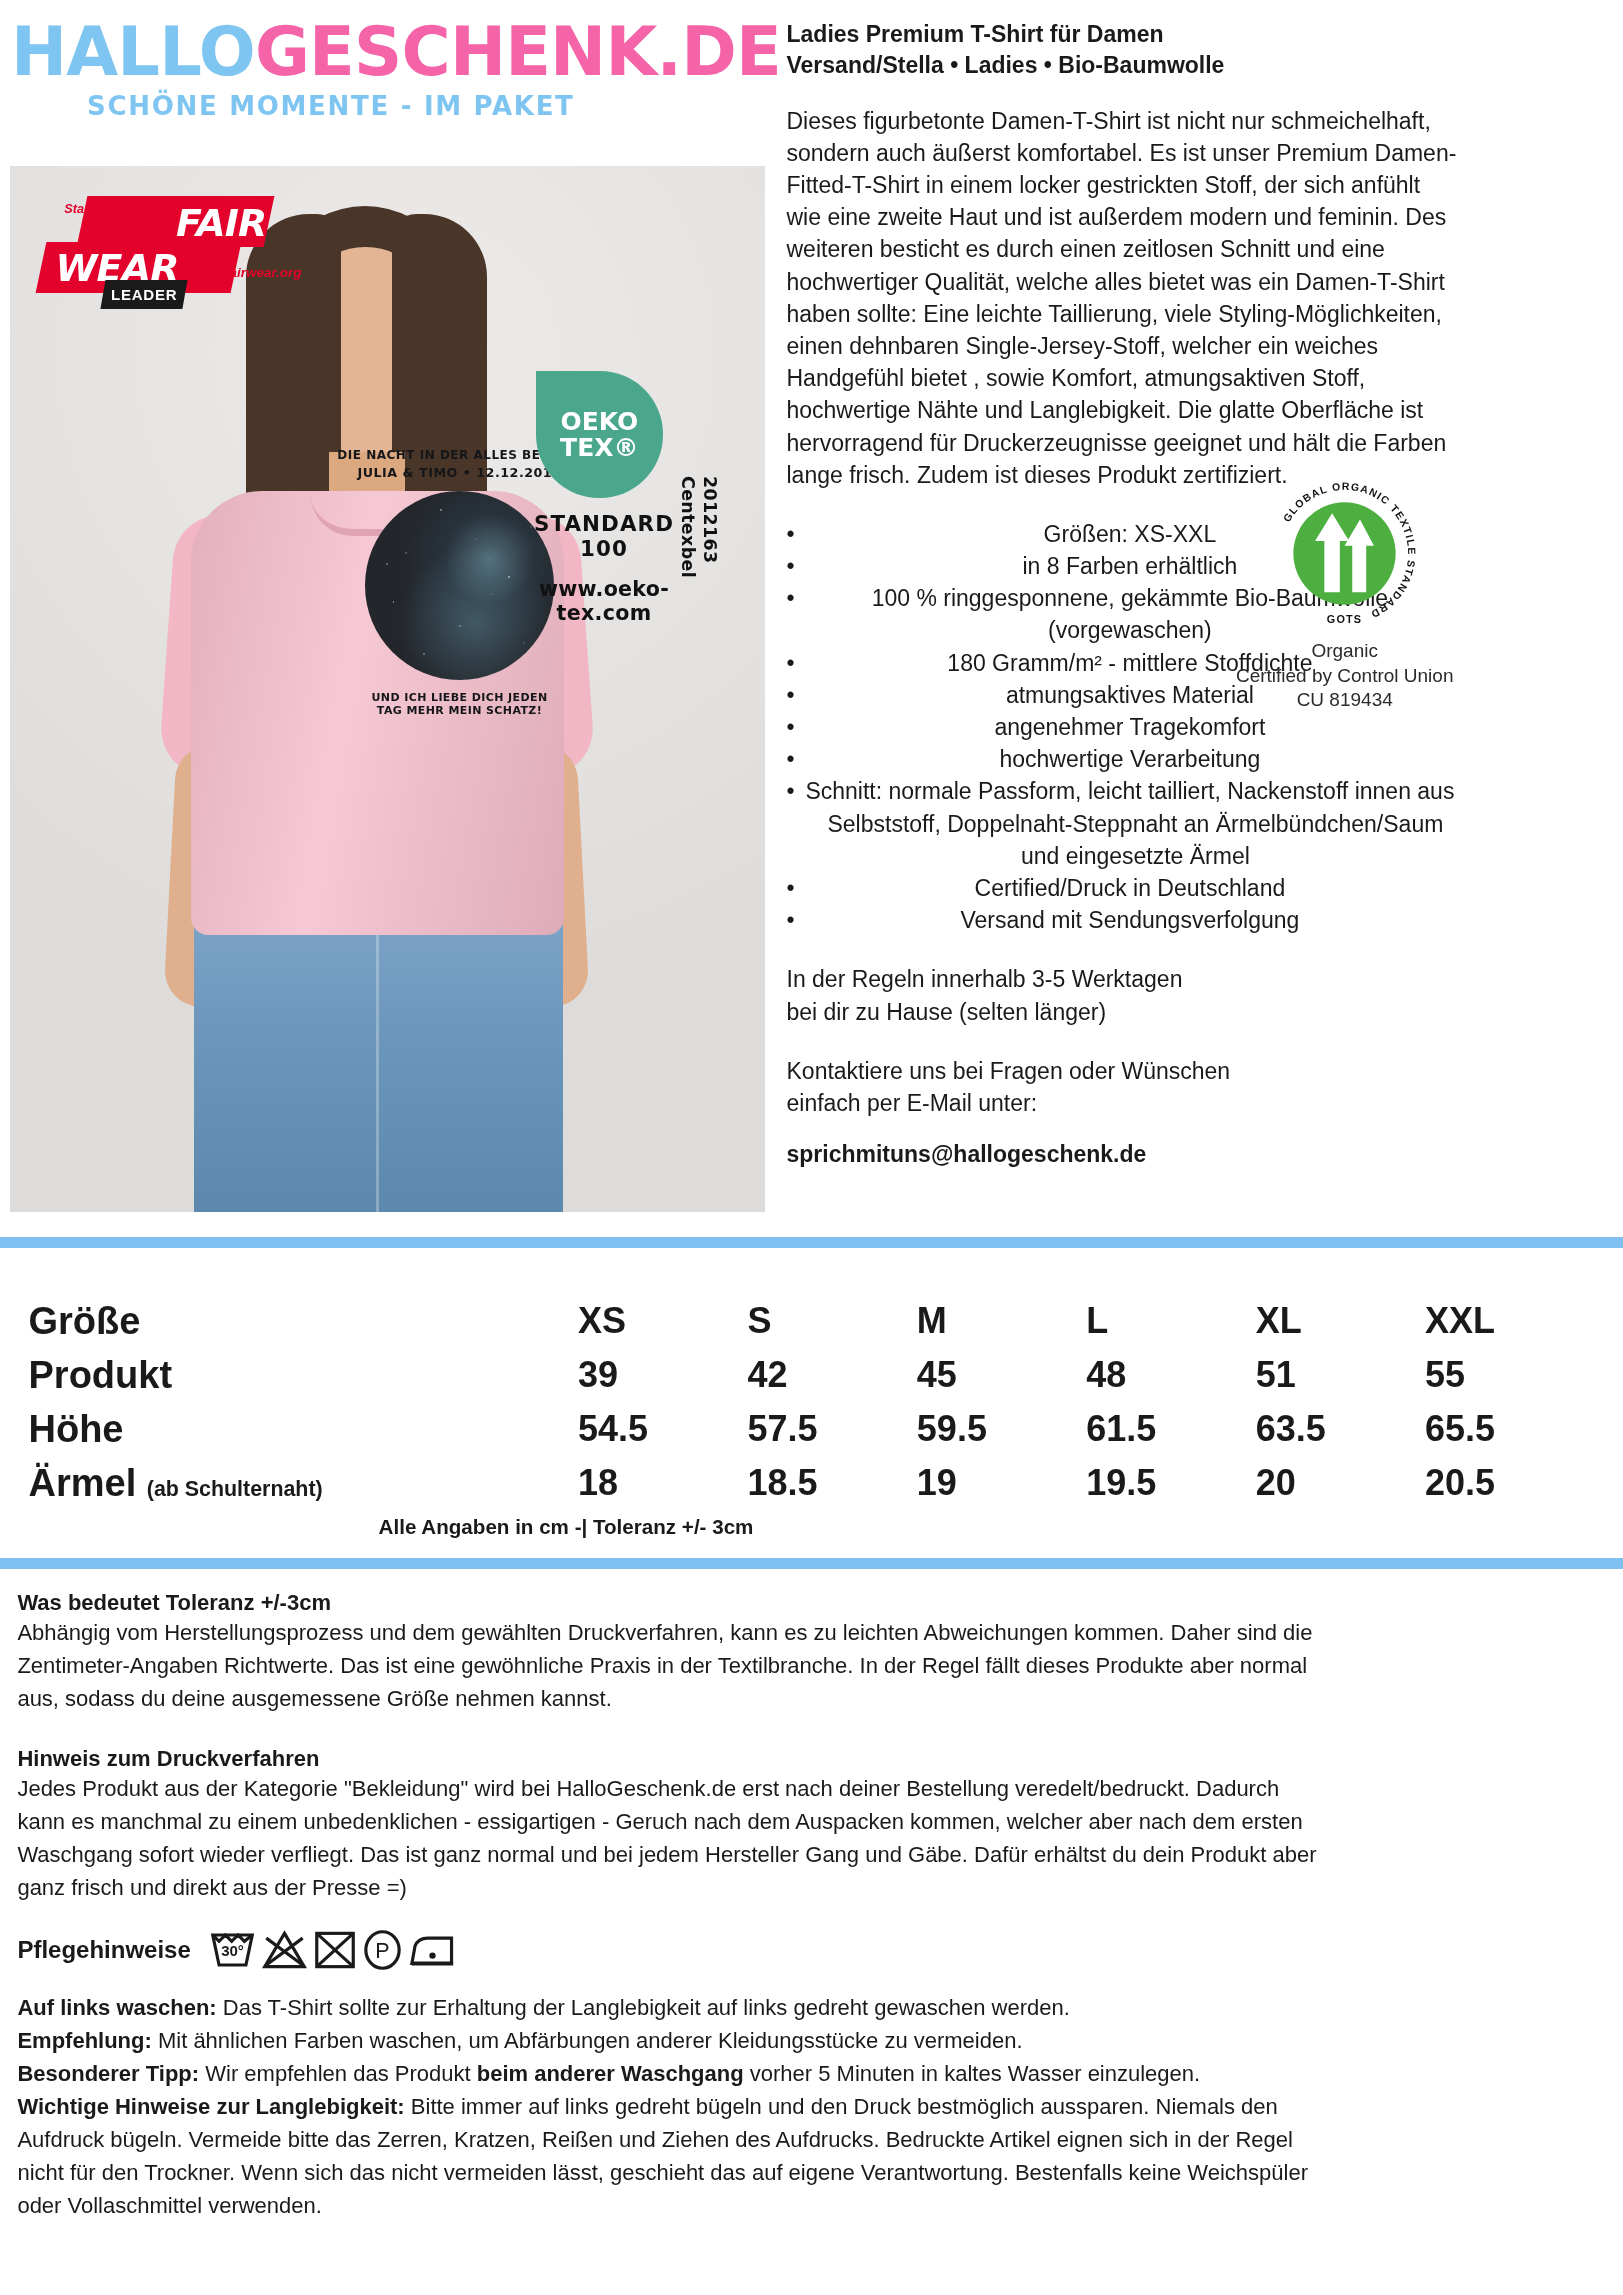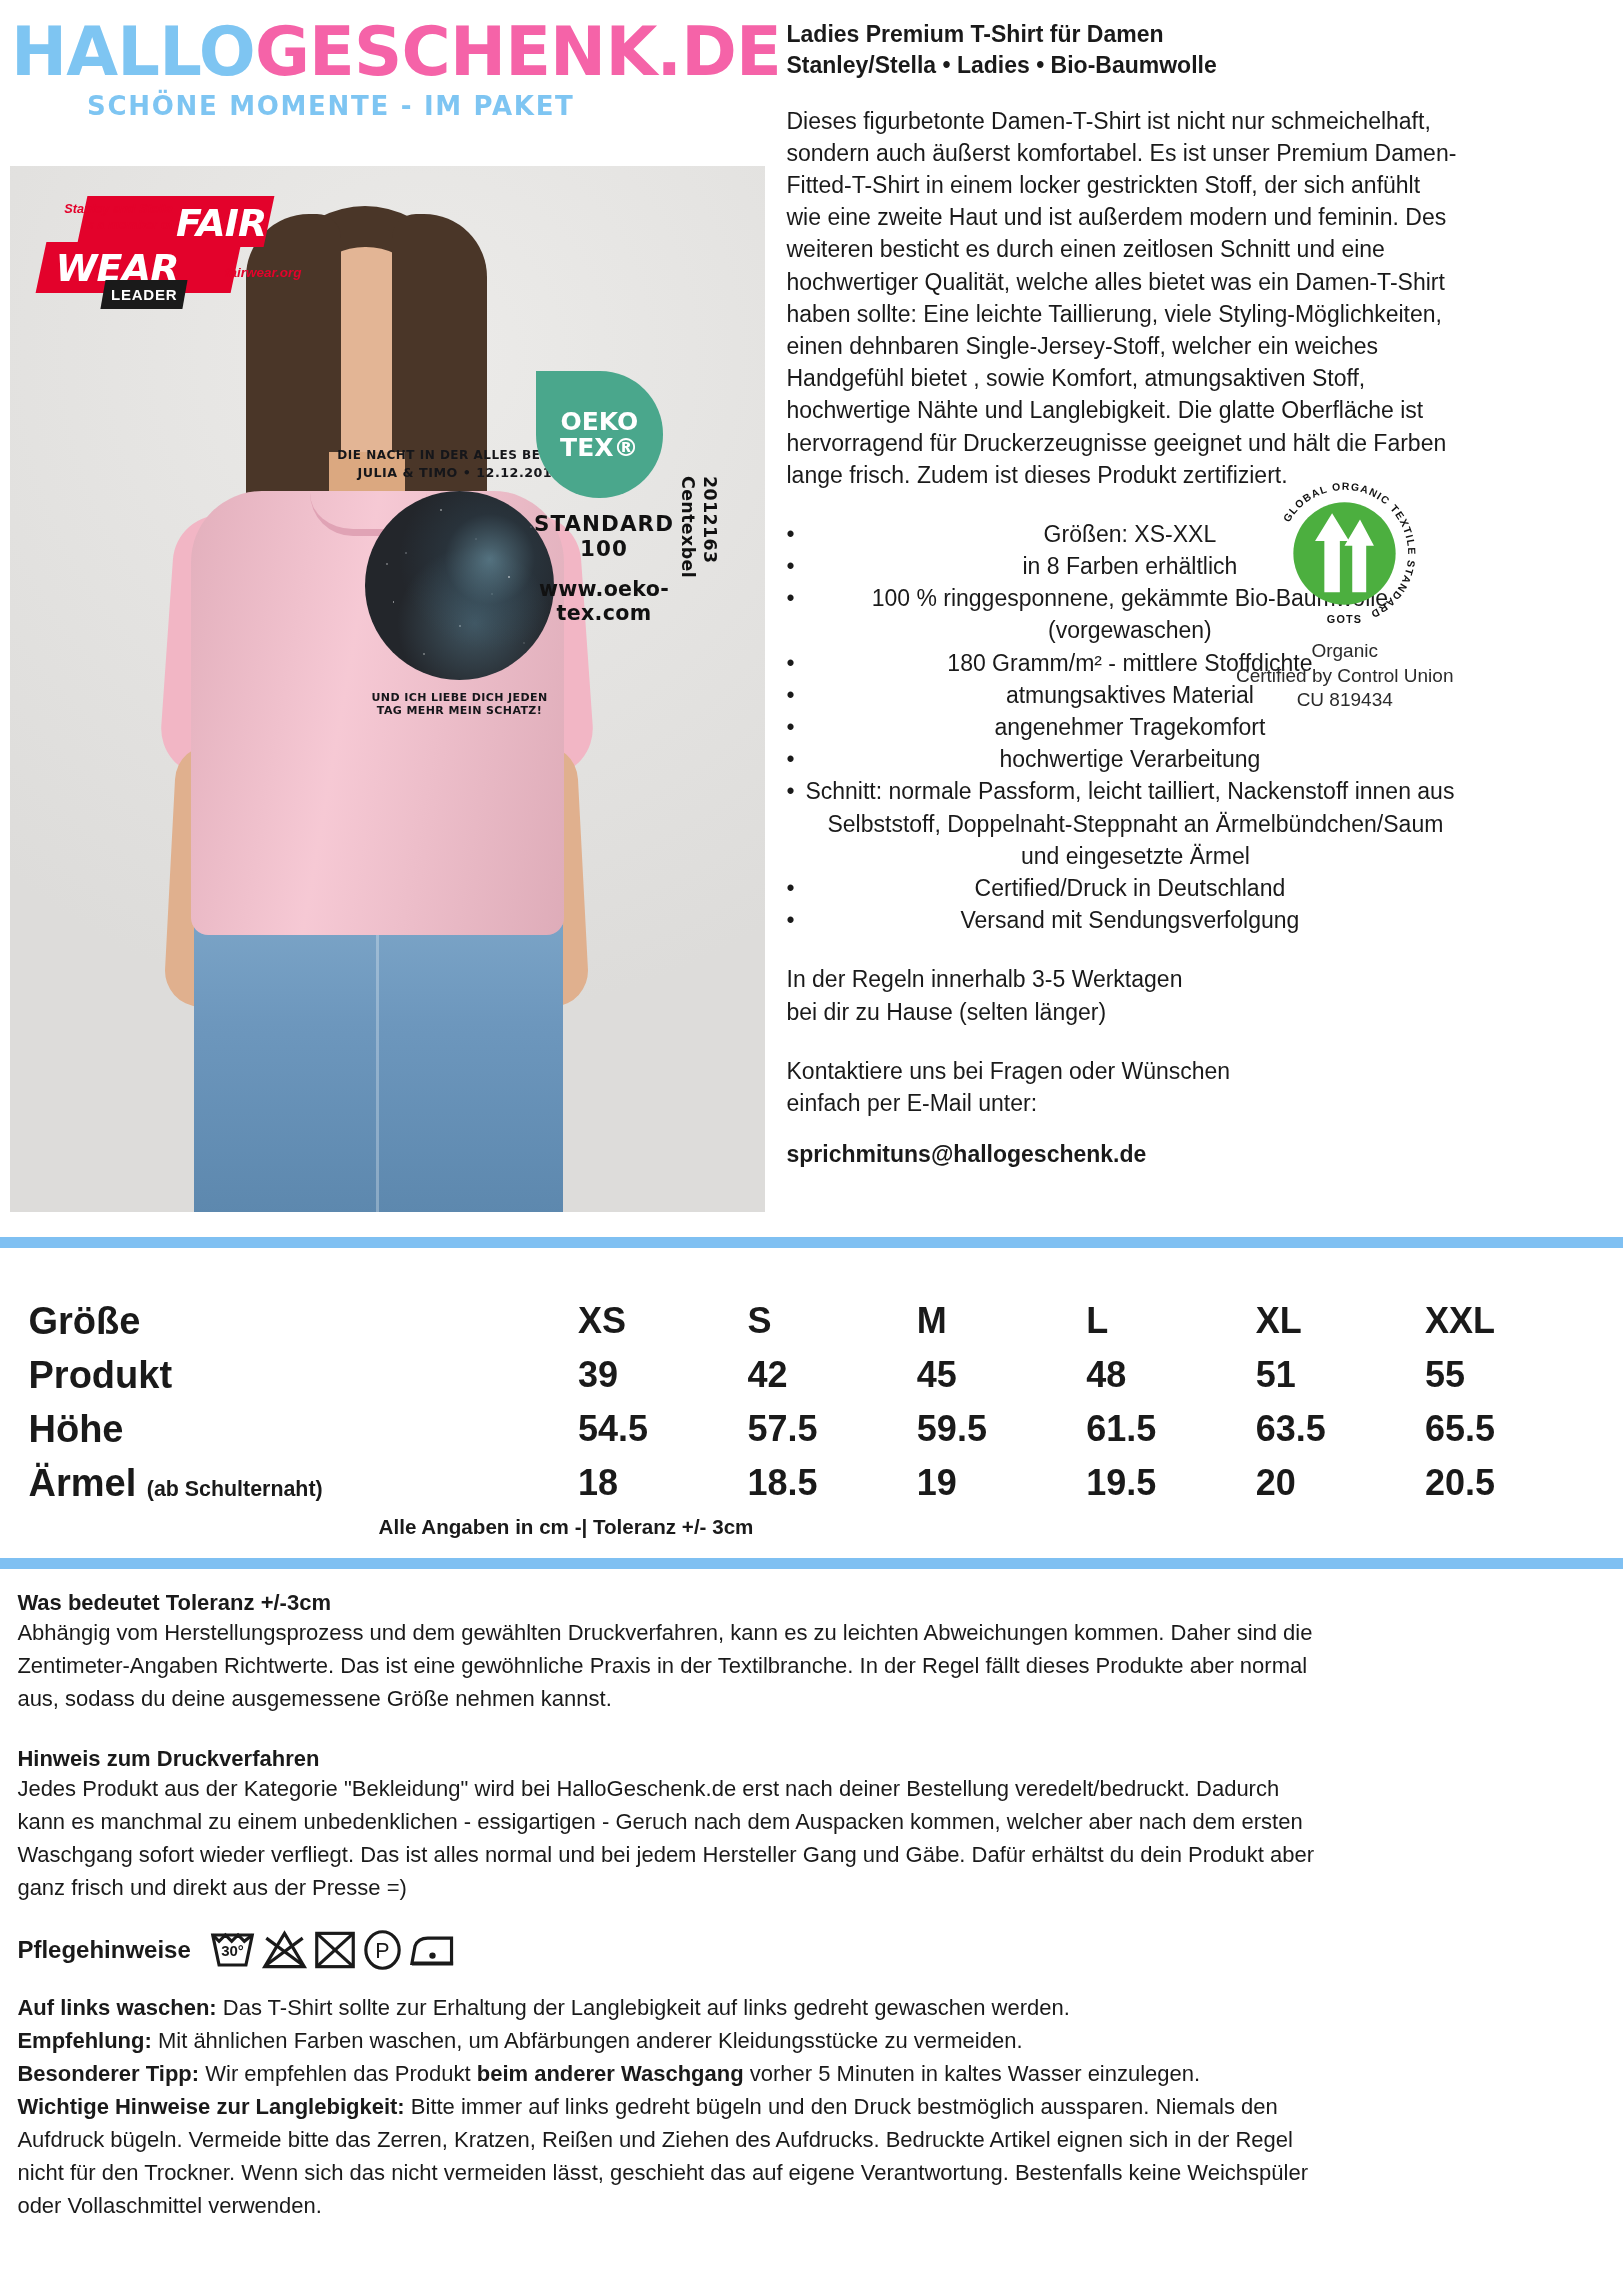"Stanley/Stella • Ladies • Bio-Baumwolle" div { text: Stanley/Stella -> Versand/Stella }
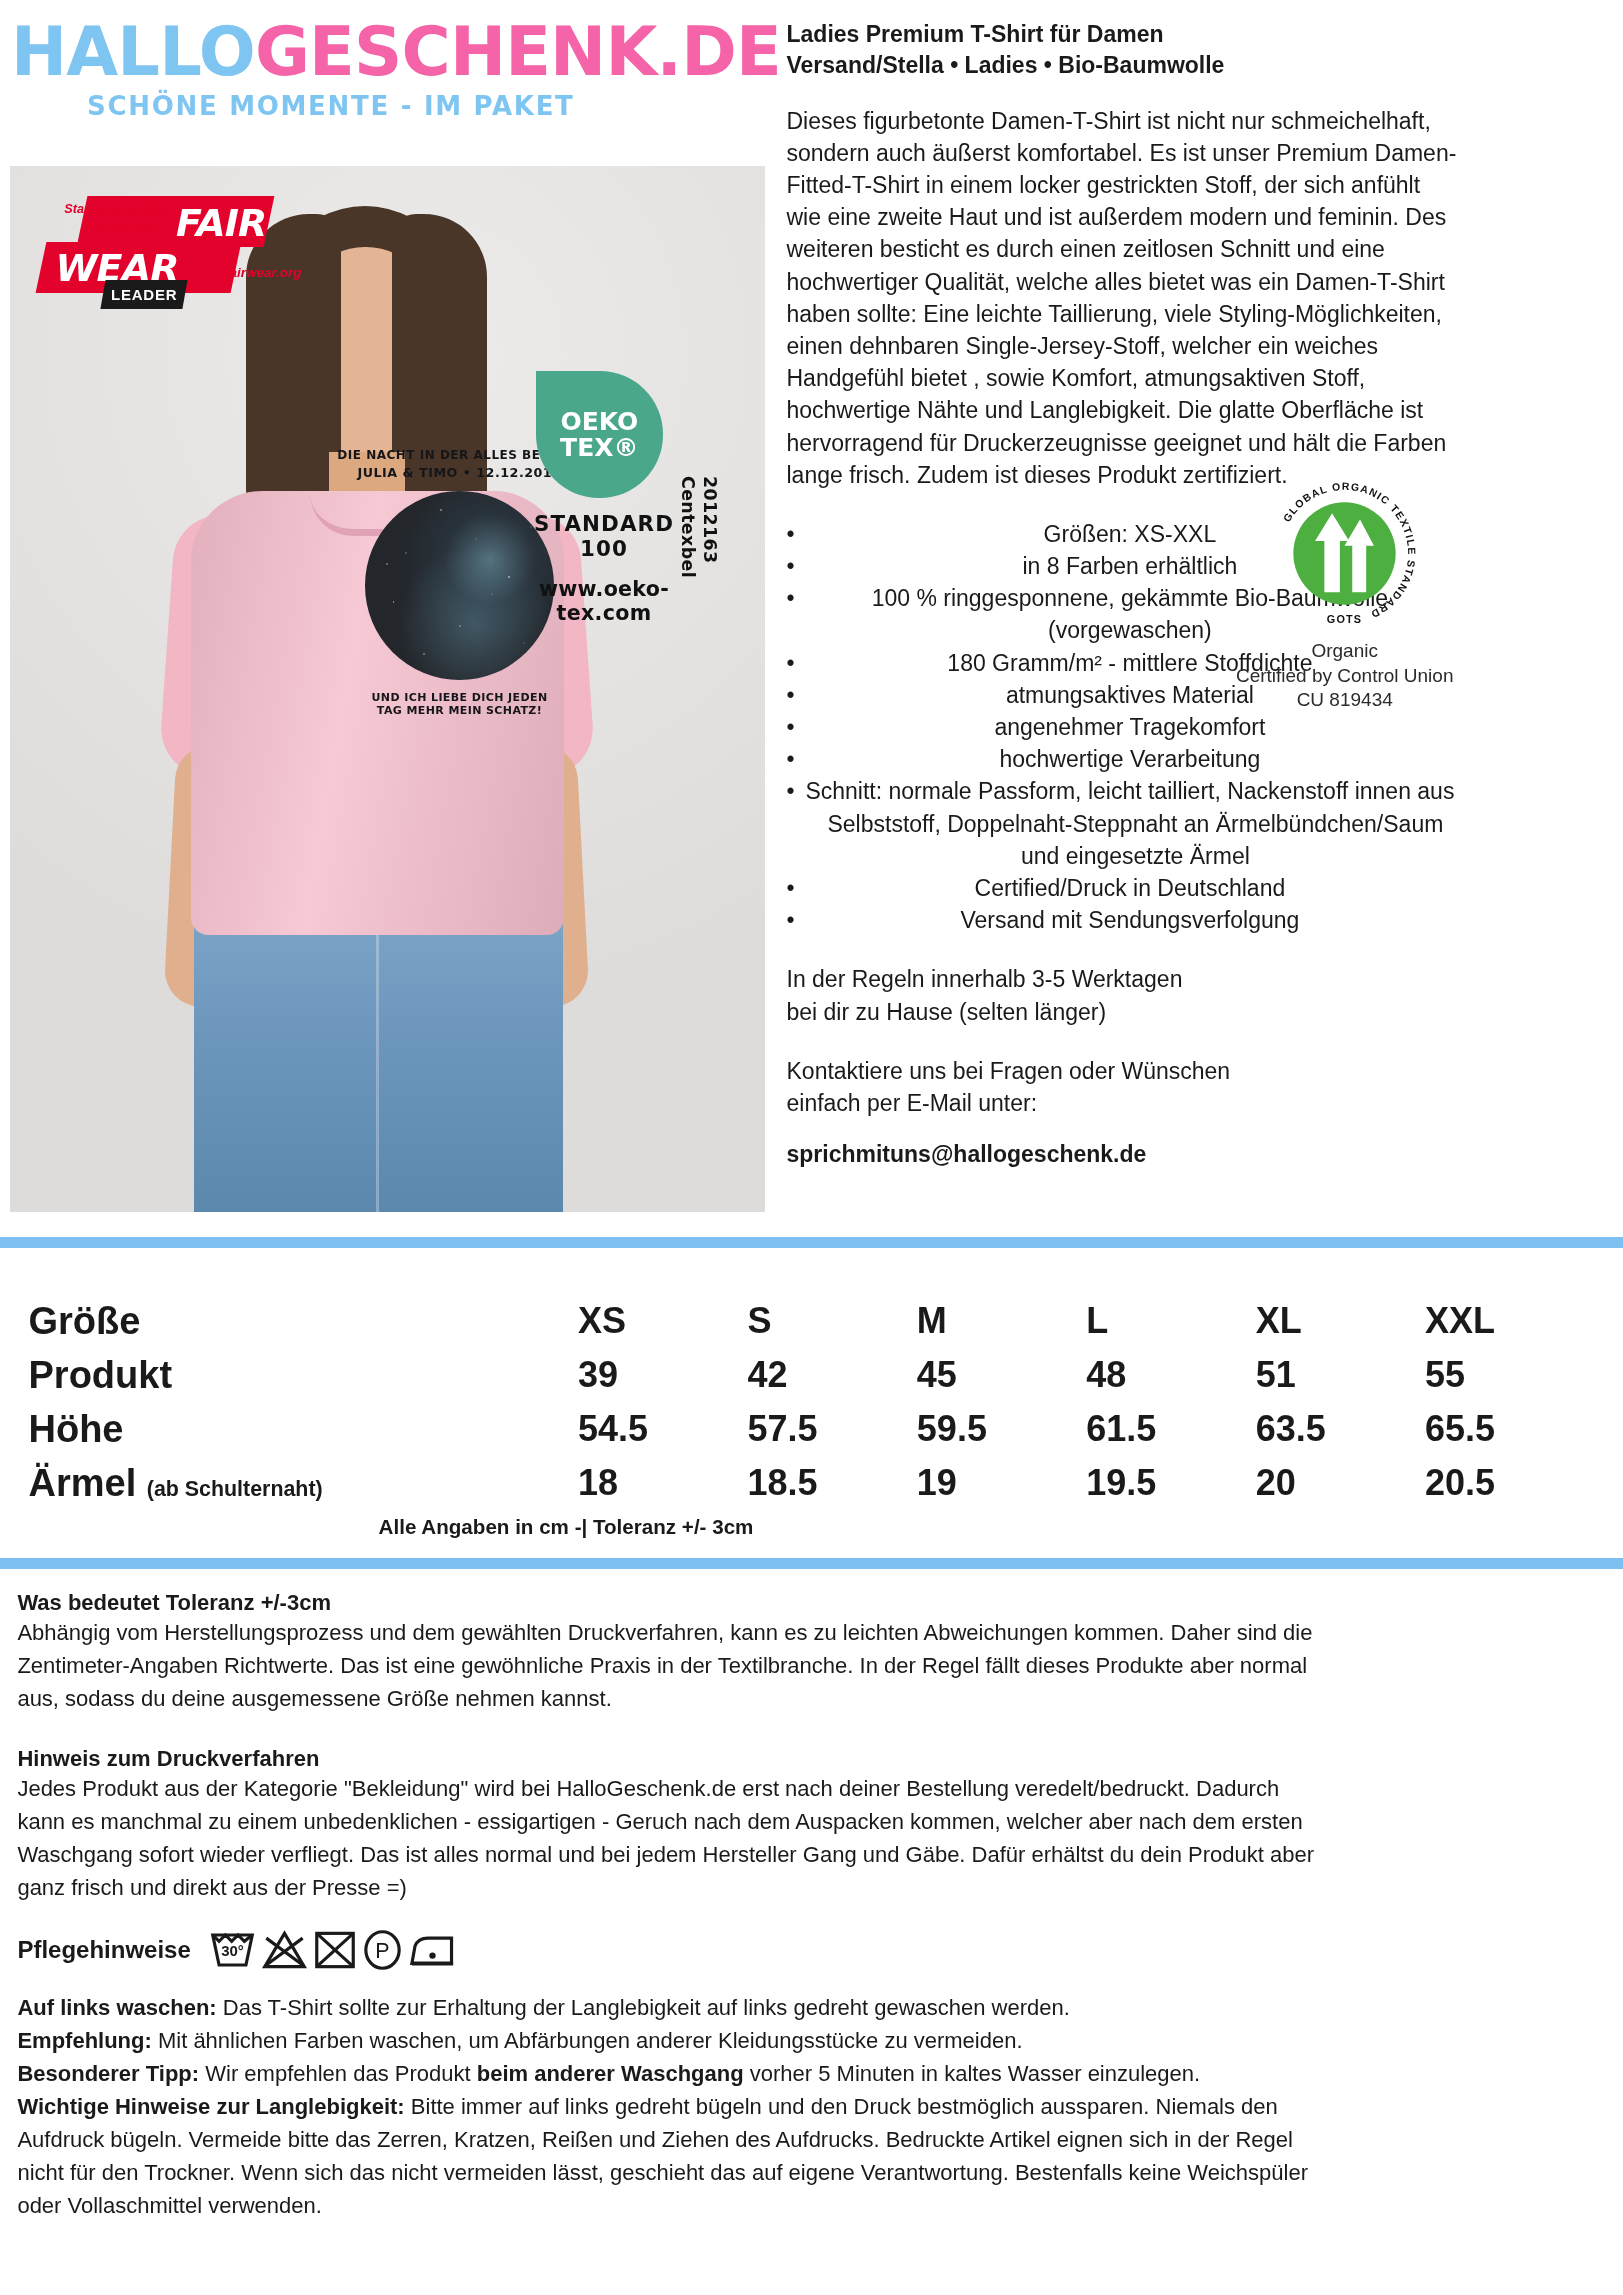"Waschgang sofort wieder verfliegt. Das" div.b-p { text: alles -> ganz }
